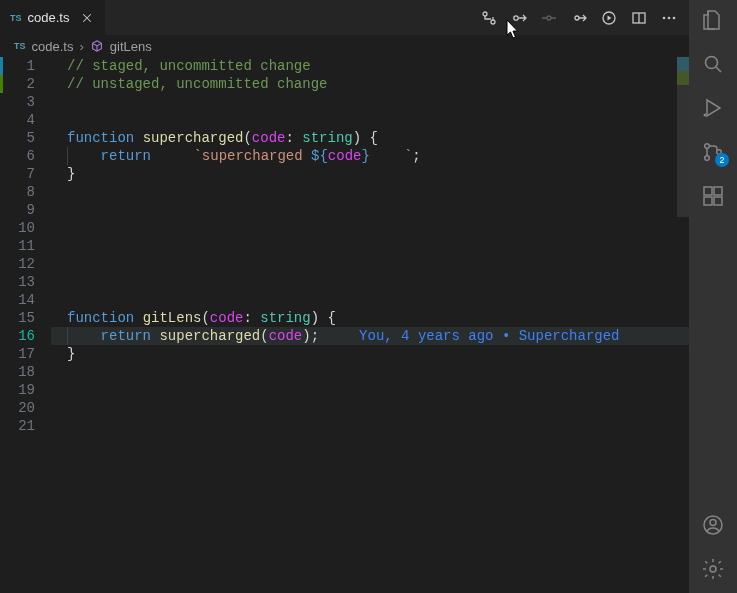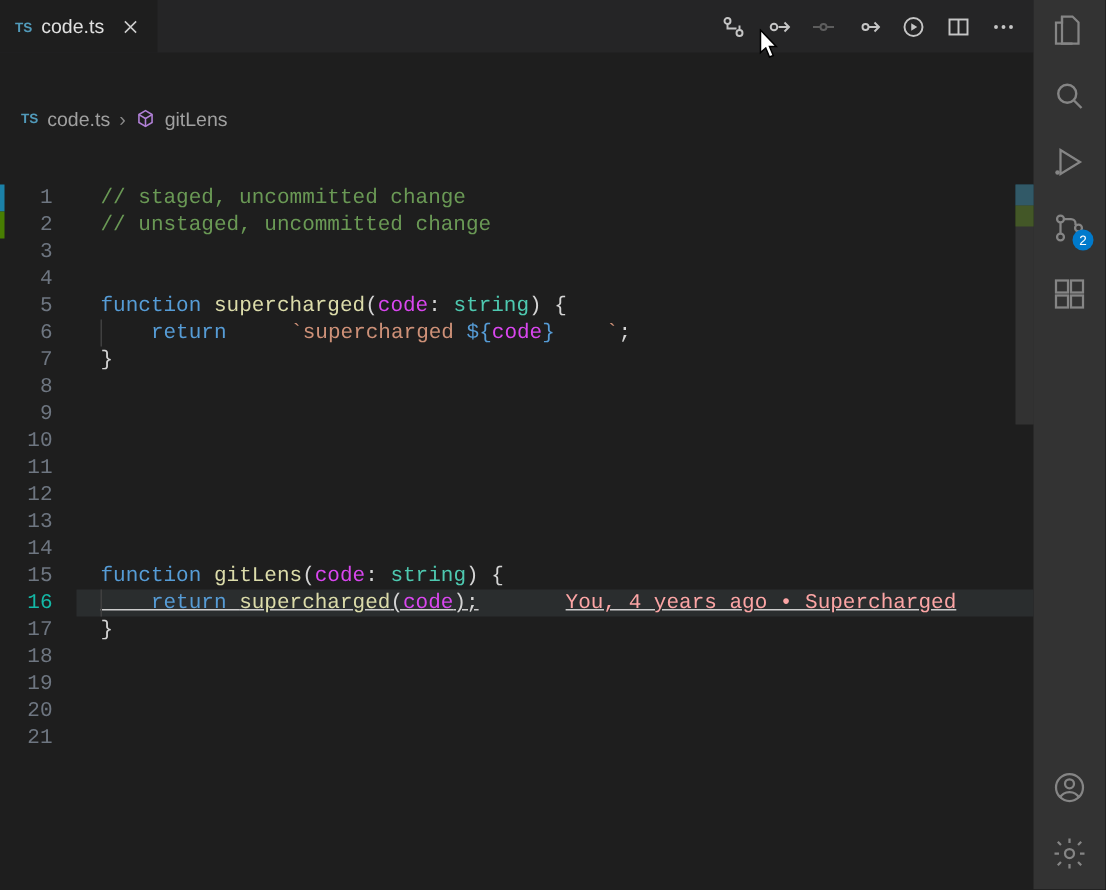"TS" .main-col { gap: 33px -> none }
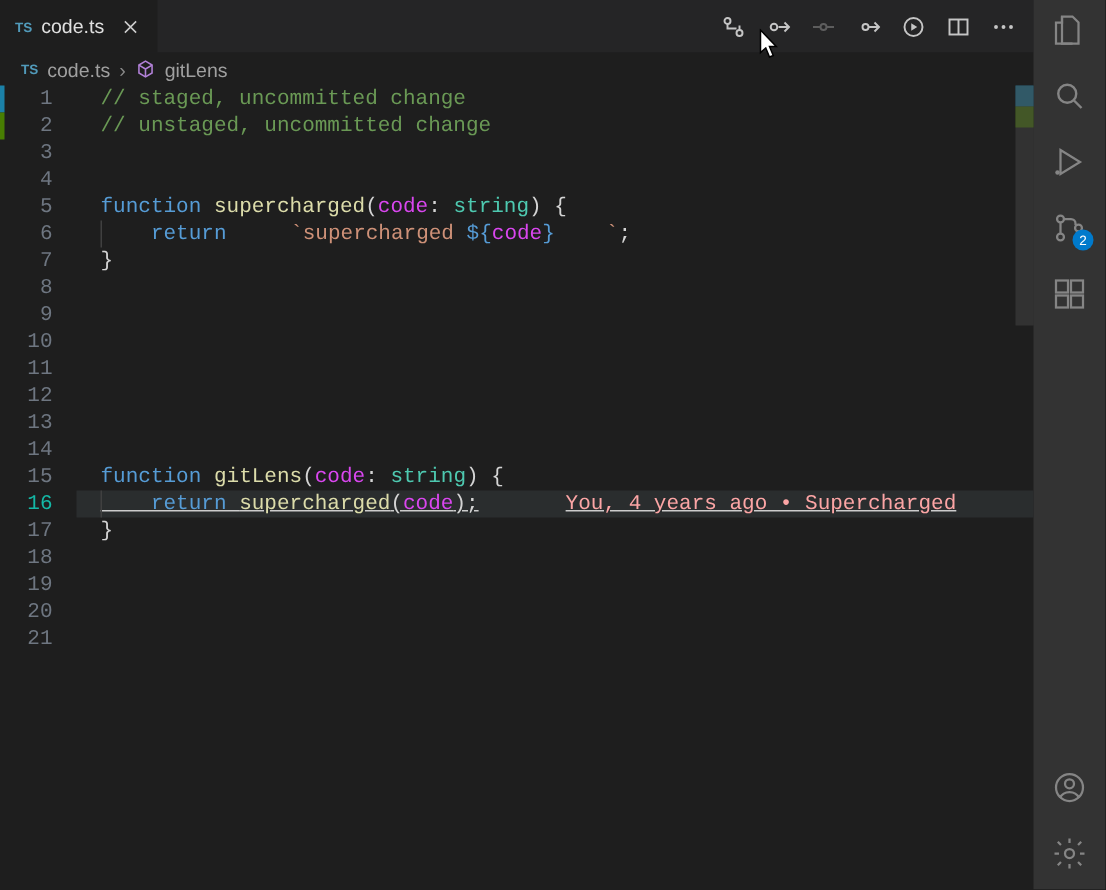"return supercharged(code);" .code-line.highlight { text-decoration: underline -> none }
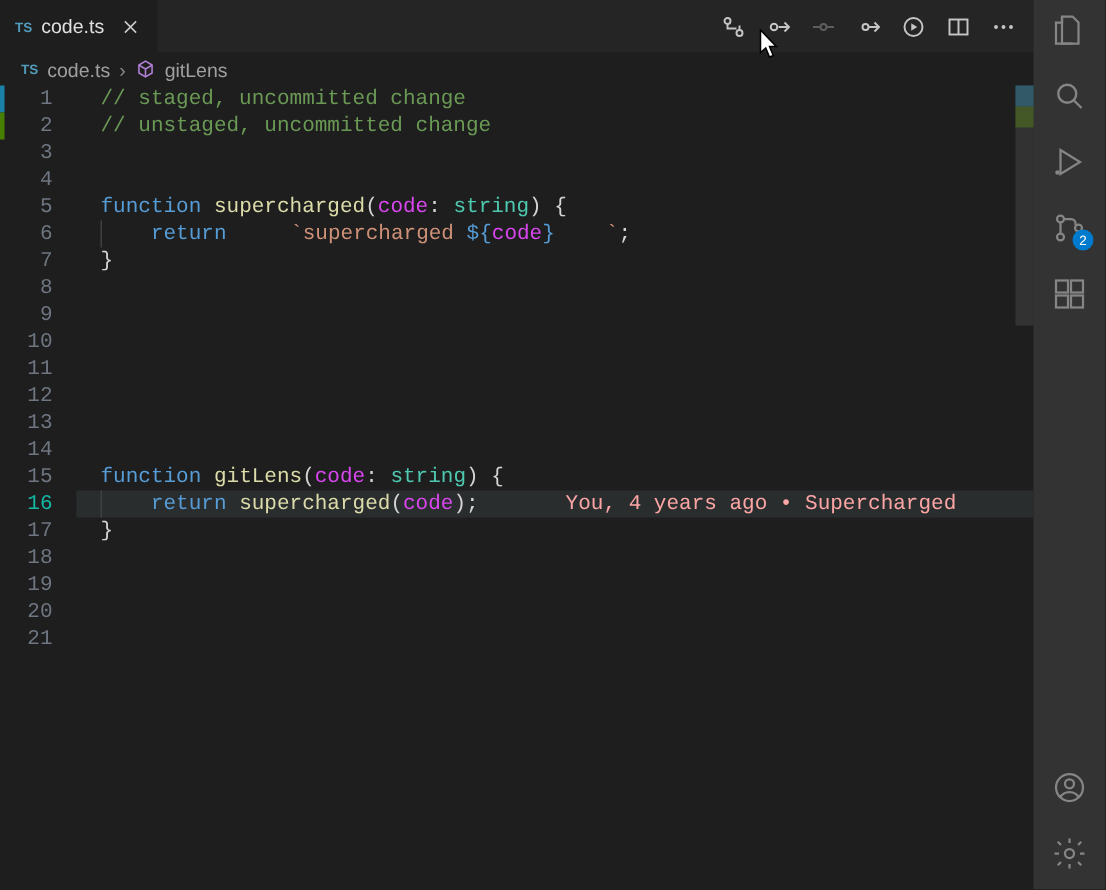"You, 4 years ago •" .blame-annot { color: #fca5a5 -> #3b82f6; margin-left: 58px -> 40px }
